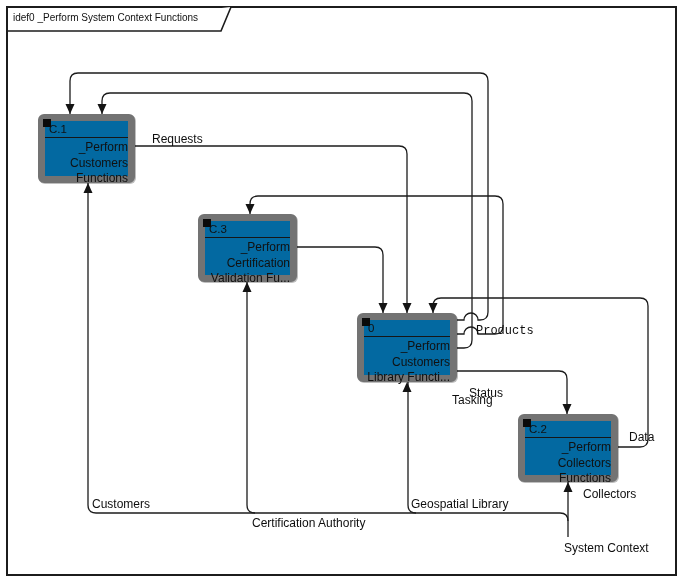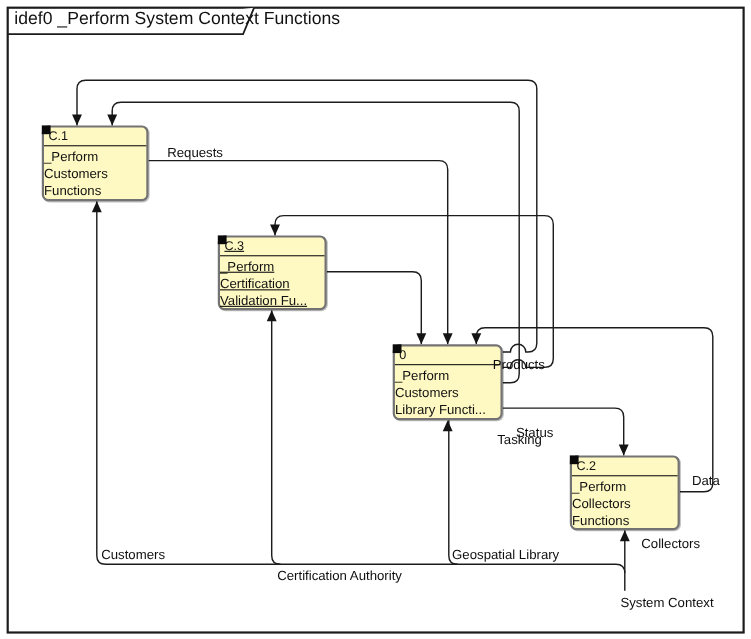"idef0 _Perform System Context Functions" #title-tab-text { font-size: 16px -> 10px }
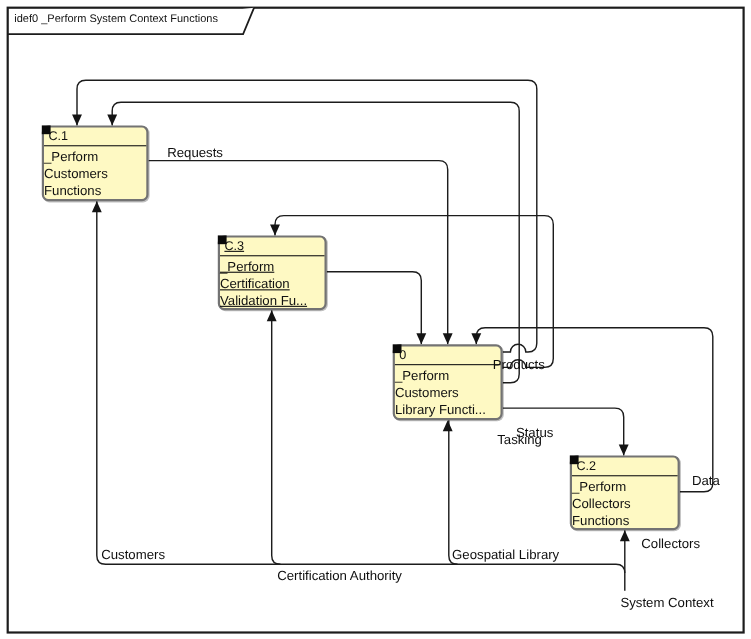"C.1" .fbox { background: #fef9c3 -> #0369a1; border: 2px solid #737373 -> 7px solid #737373 }
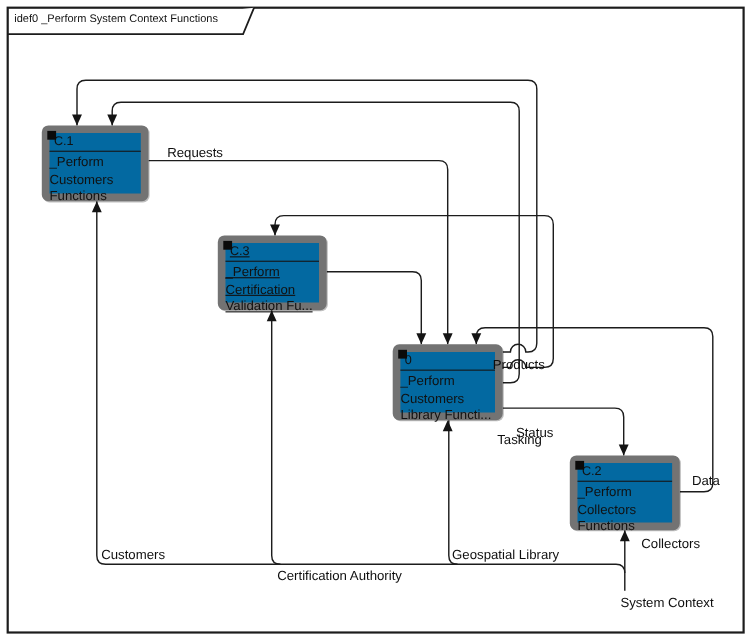"_Perform" .fbox .body { text-align: left -> right }
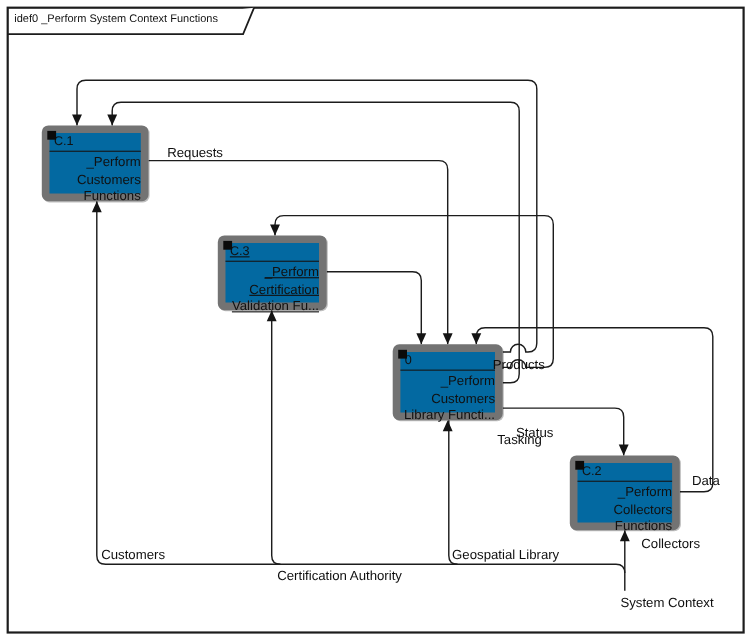"C.3" div.fbox { text-decoration: underline -> none }
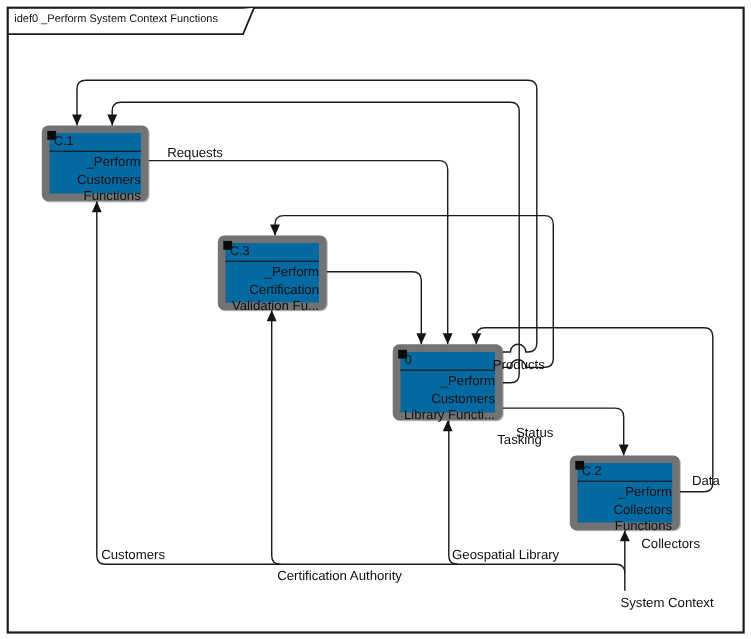"Products" div.lbl { font-family: none -> Liberation Mono, monospace; left: 448px -> 476px }
